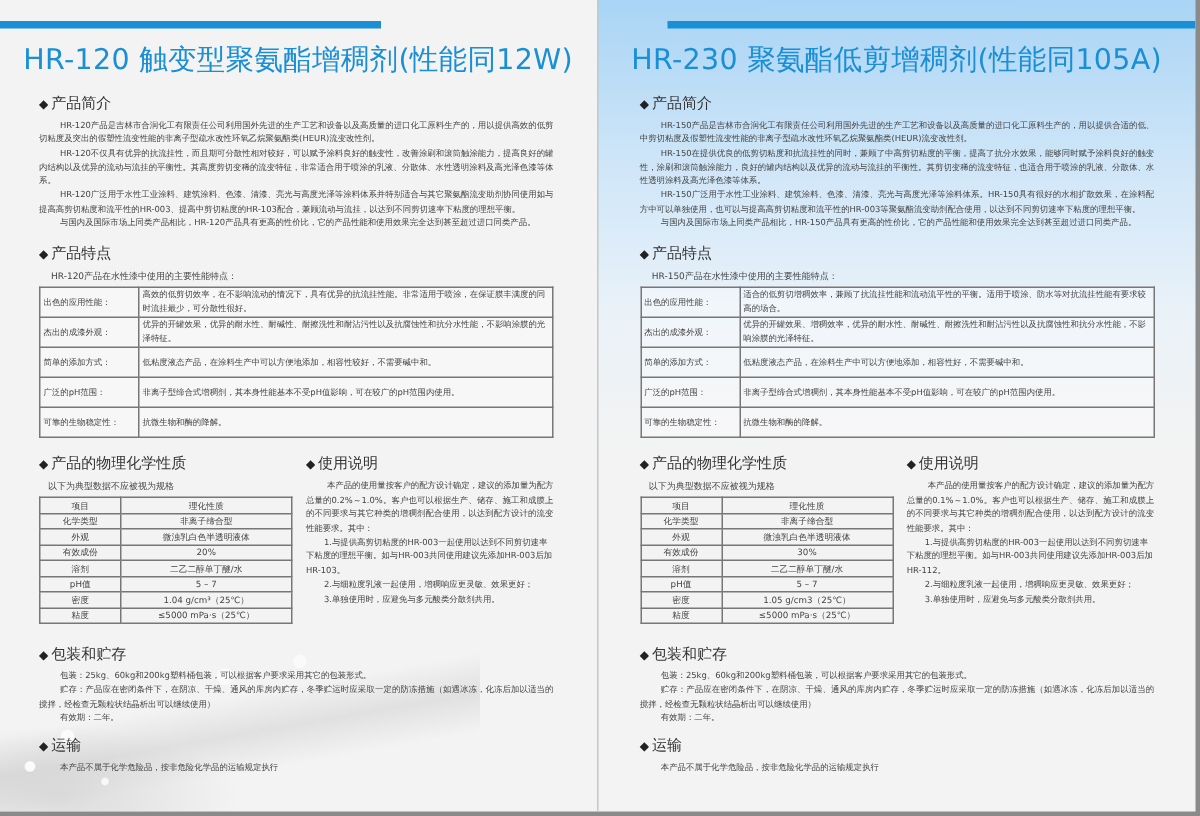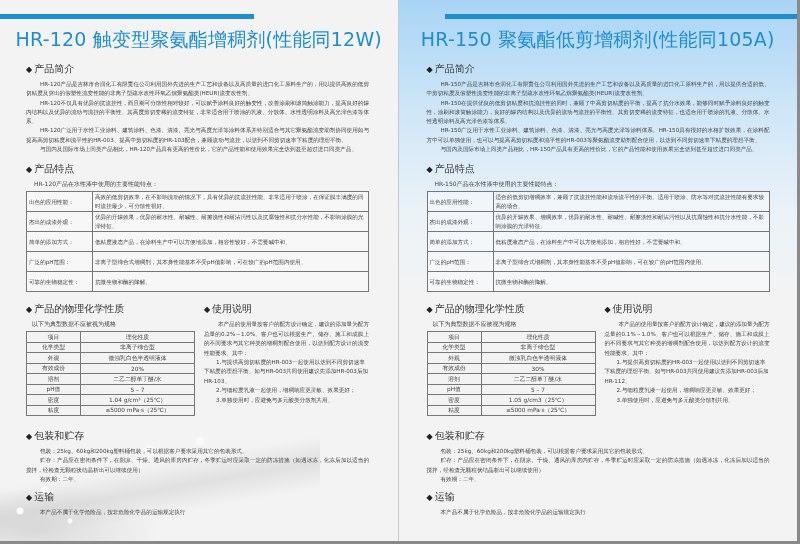"HR-150 聚氨酯低剪增稠剂(性能同105A)" div.title { text: HR-150 -> HR-230 }
